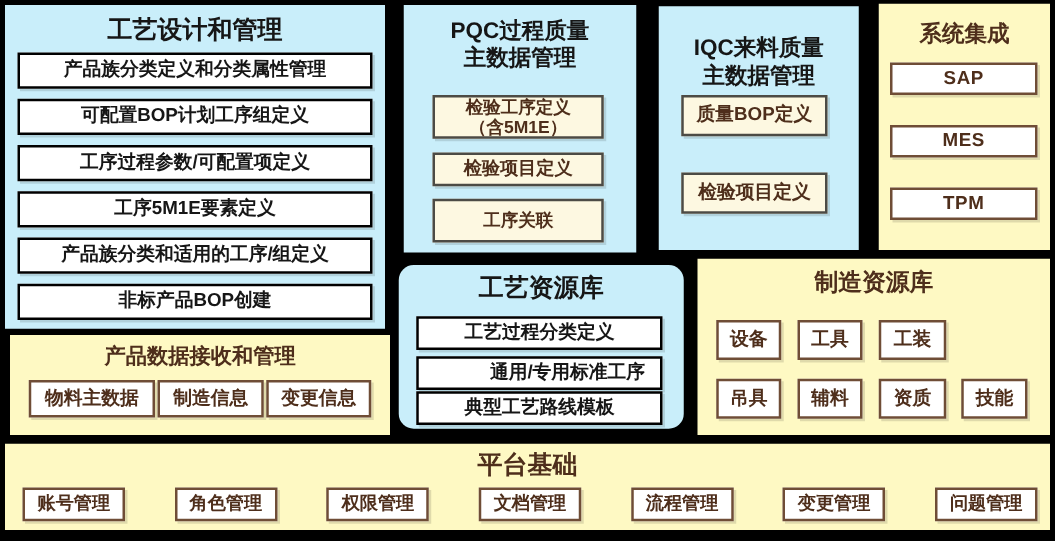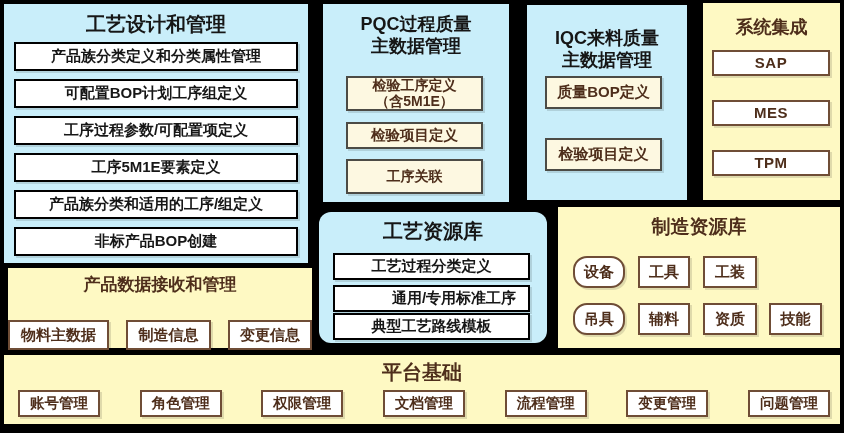"设备" #p7 .c1 { border-radius: 14px -> none }
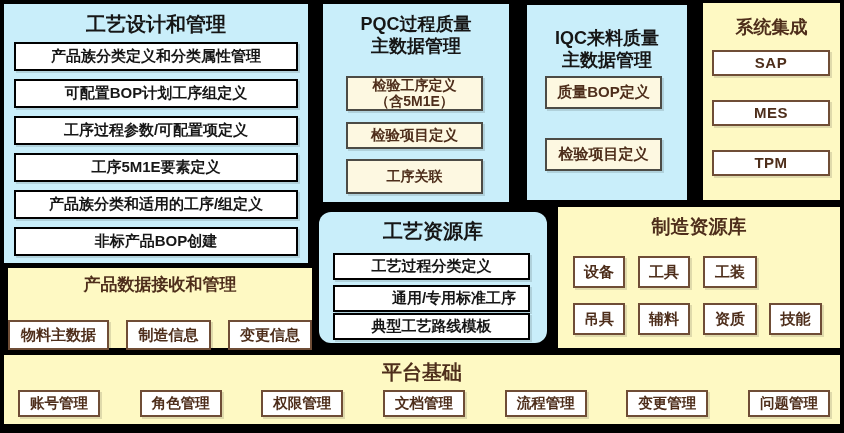"物料主数据" #p2 .row { margin-top: 24px -> 8px; padding: 0 0 -> 0 15px }
